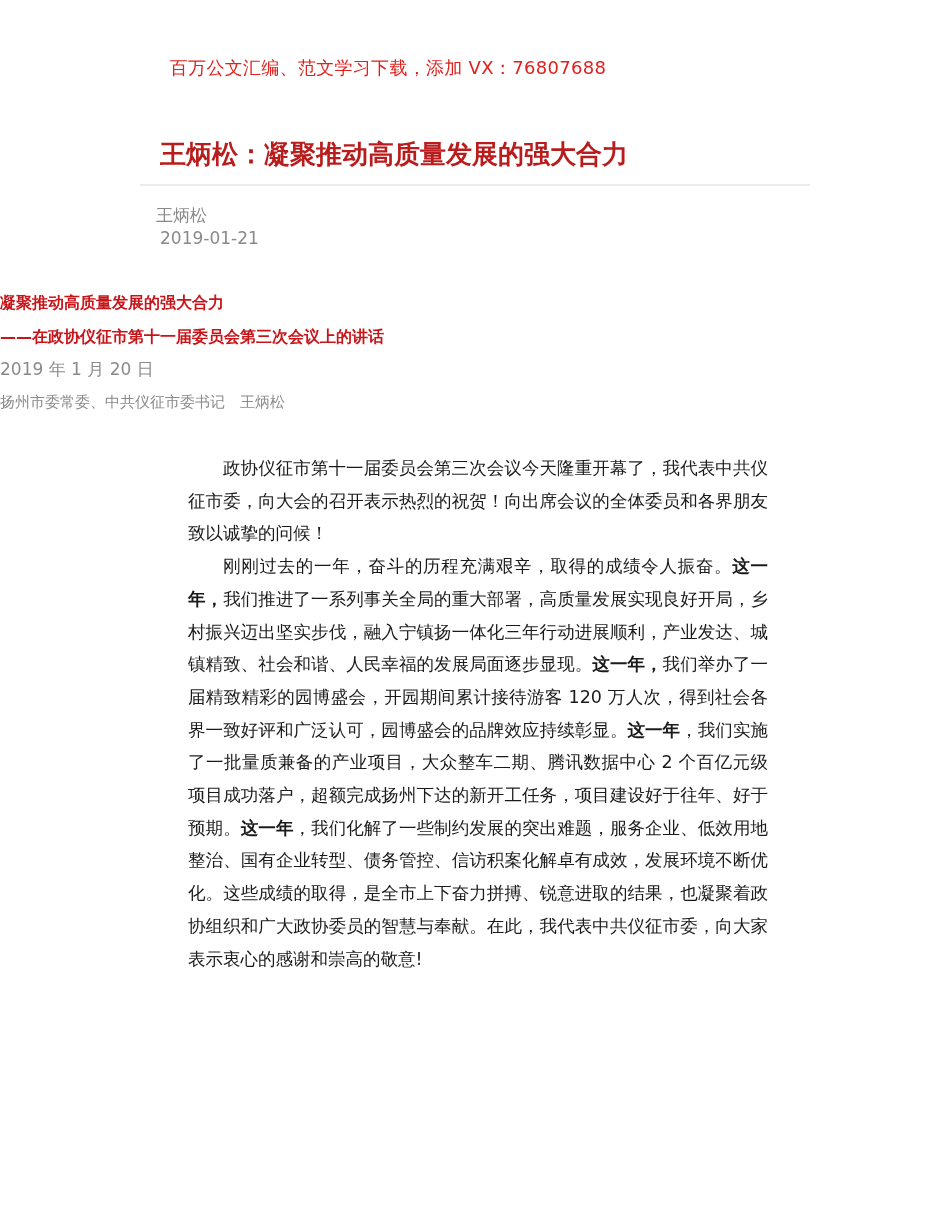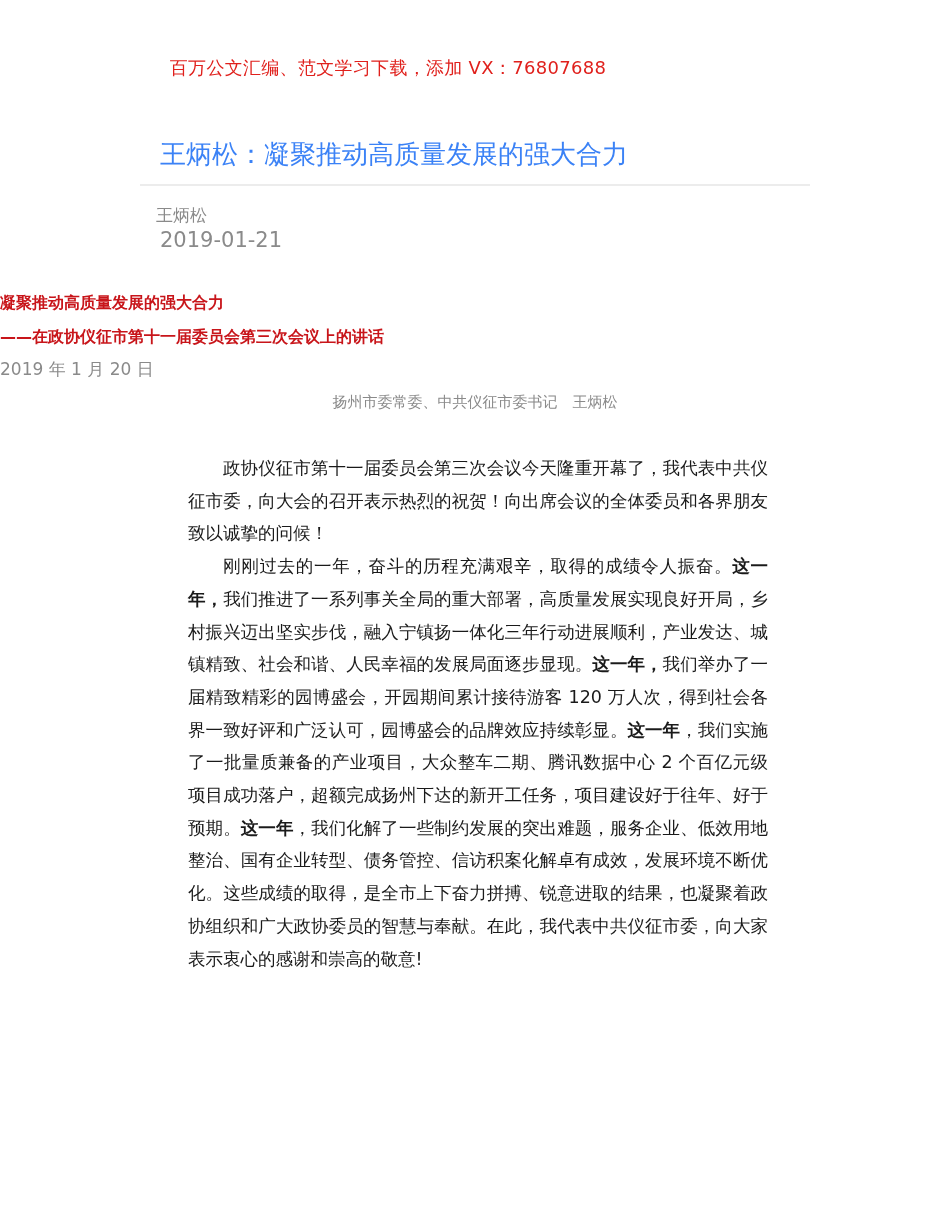"王炳松：凝聚推动高质量发展的强大合力" .title { color: #3b82f6 -> #b91c1c; font-weight: normal -> bold }
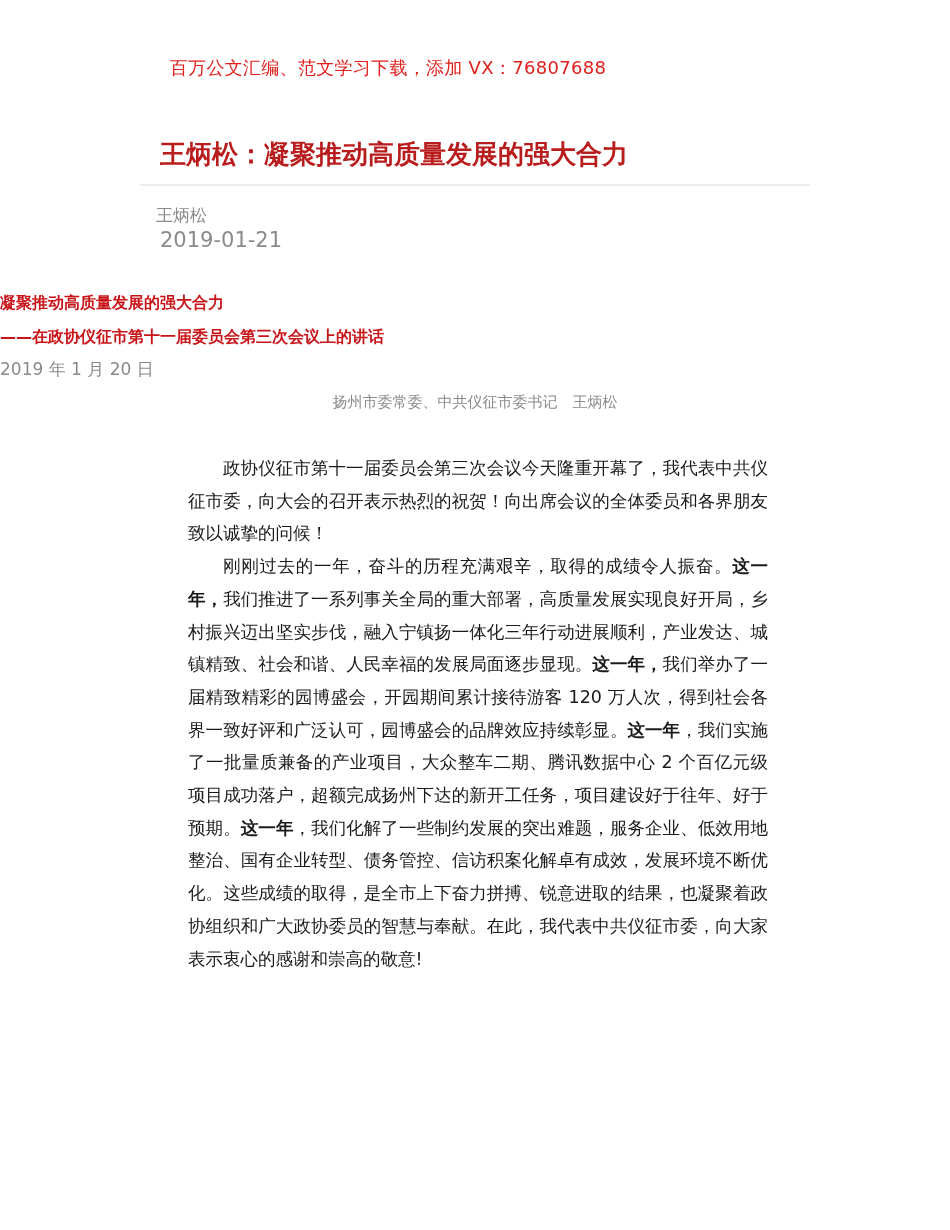"2019-01-21" .meta-date { font-size: 21px -> 17px }
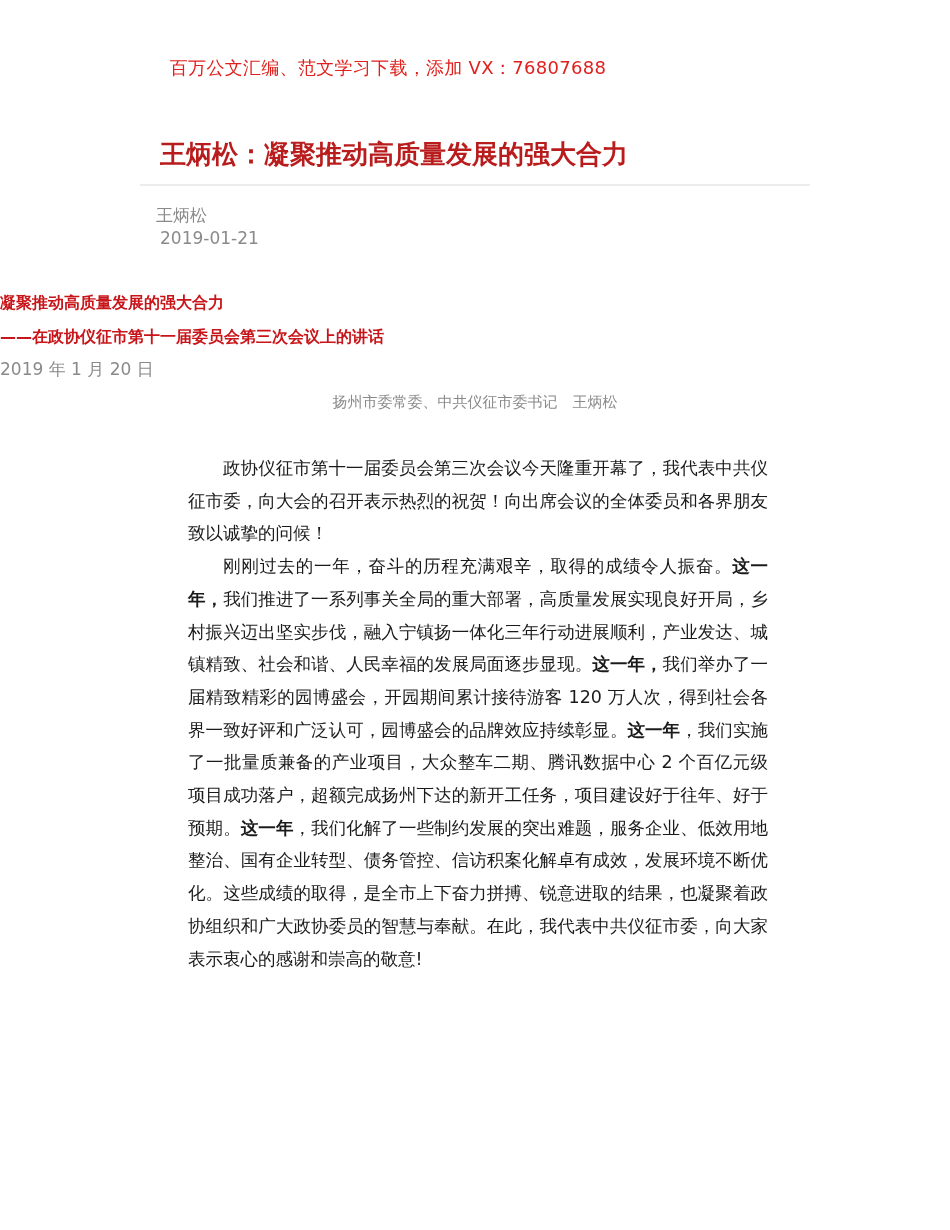"扬州市委常委、中共仪征市委书记 王炳松" .speaker { text-align: center -> left }
